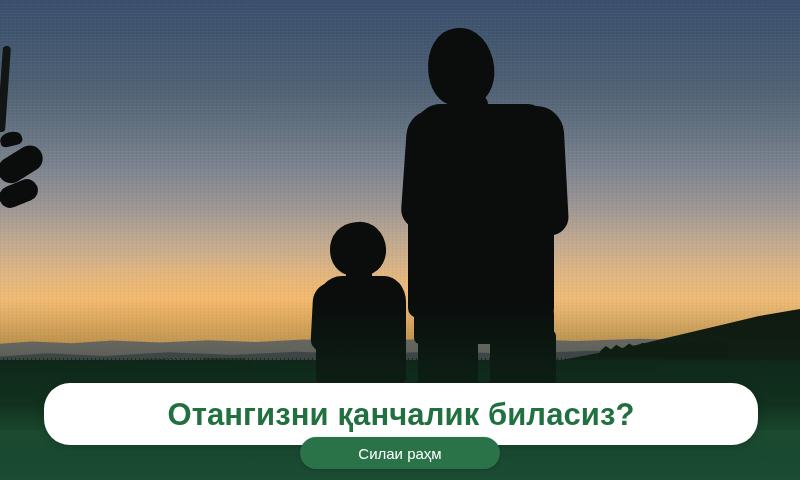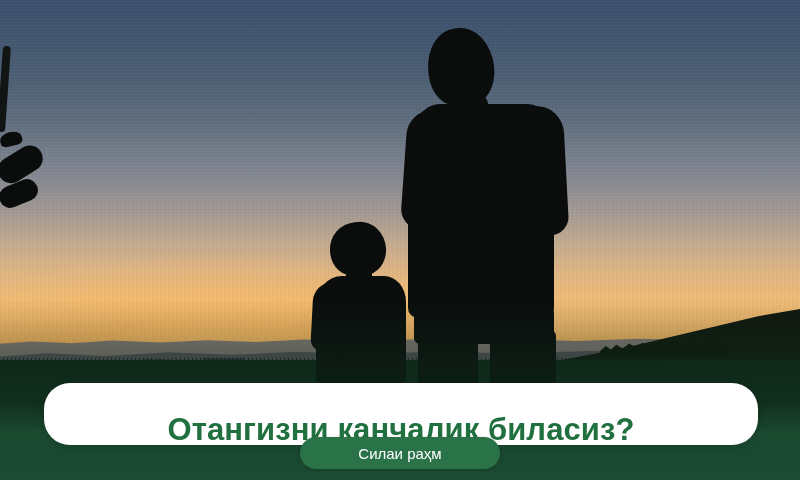"Отангизни қанчалик биласиз?" .title-card { align-items: flex-end -> center }
